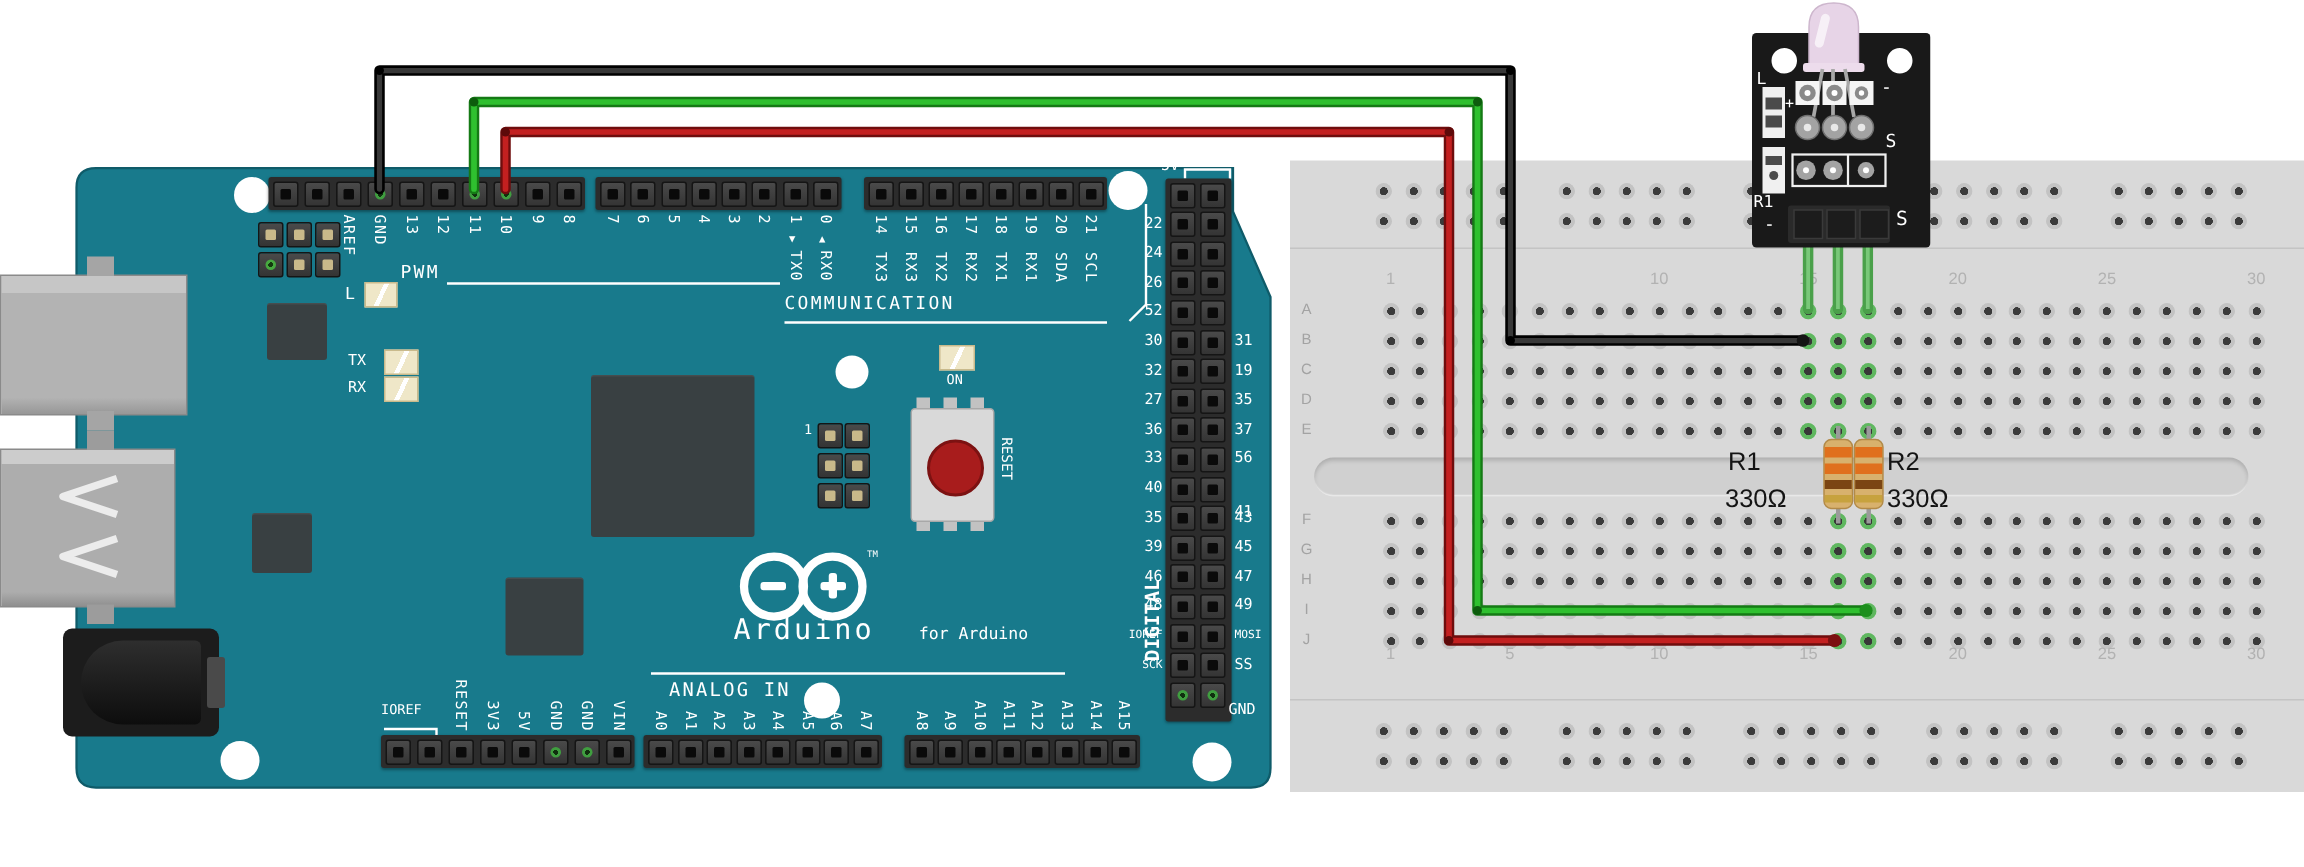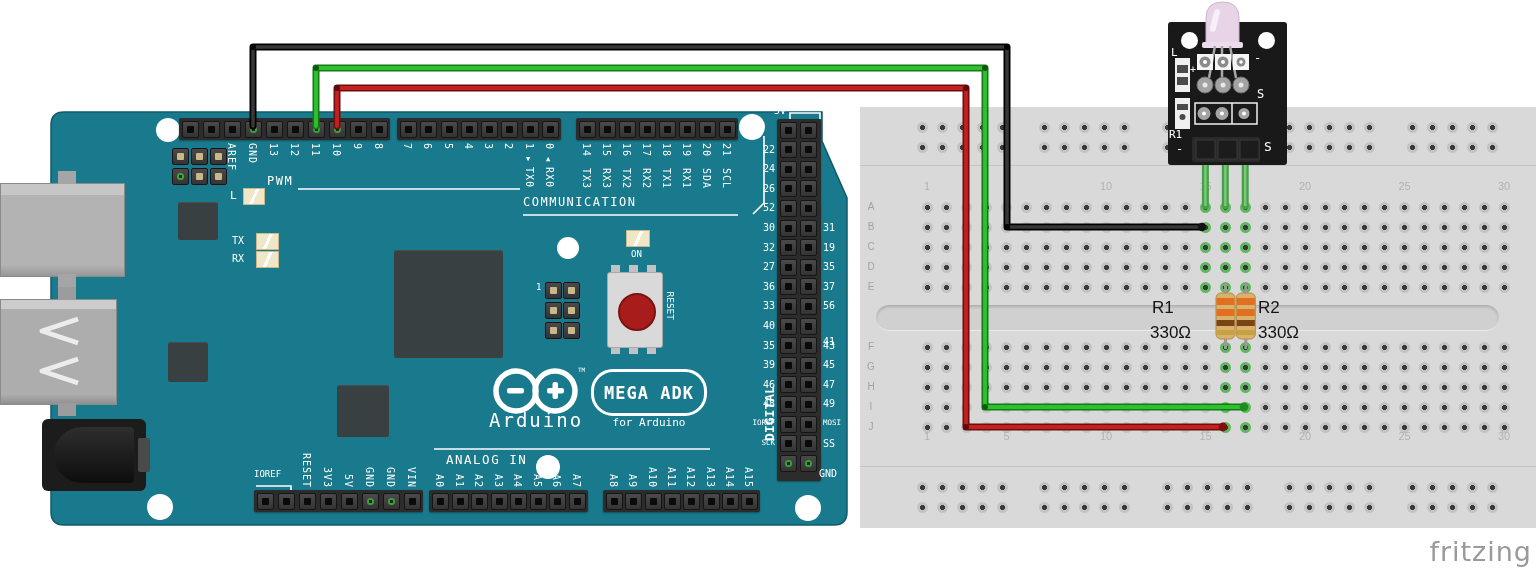"MEGA ADK" div { html: <div>MEGA ADK</div> -> none }
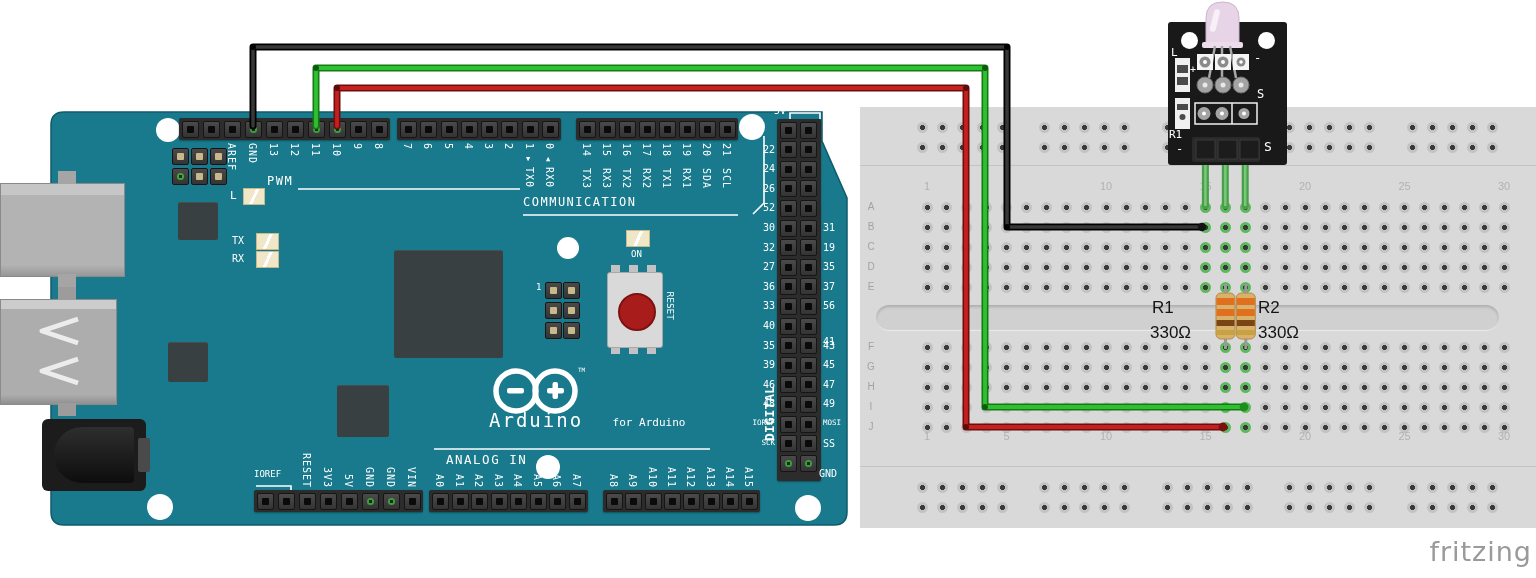"fritzing" span { html: <span>fritzing</span> -> none }
